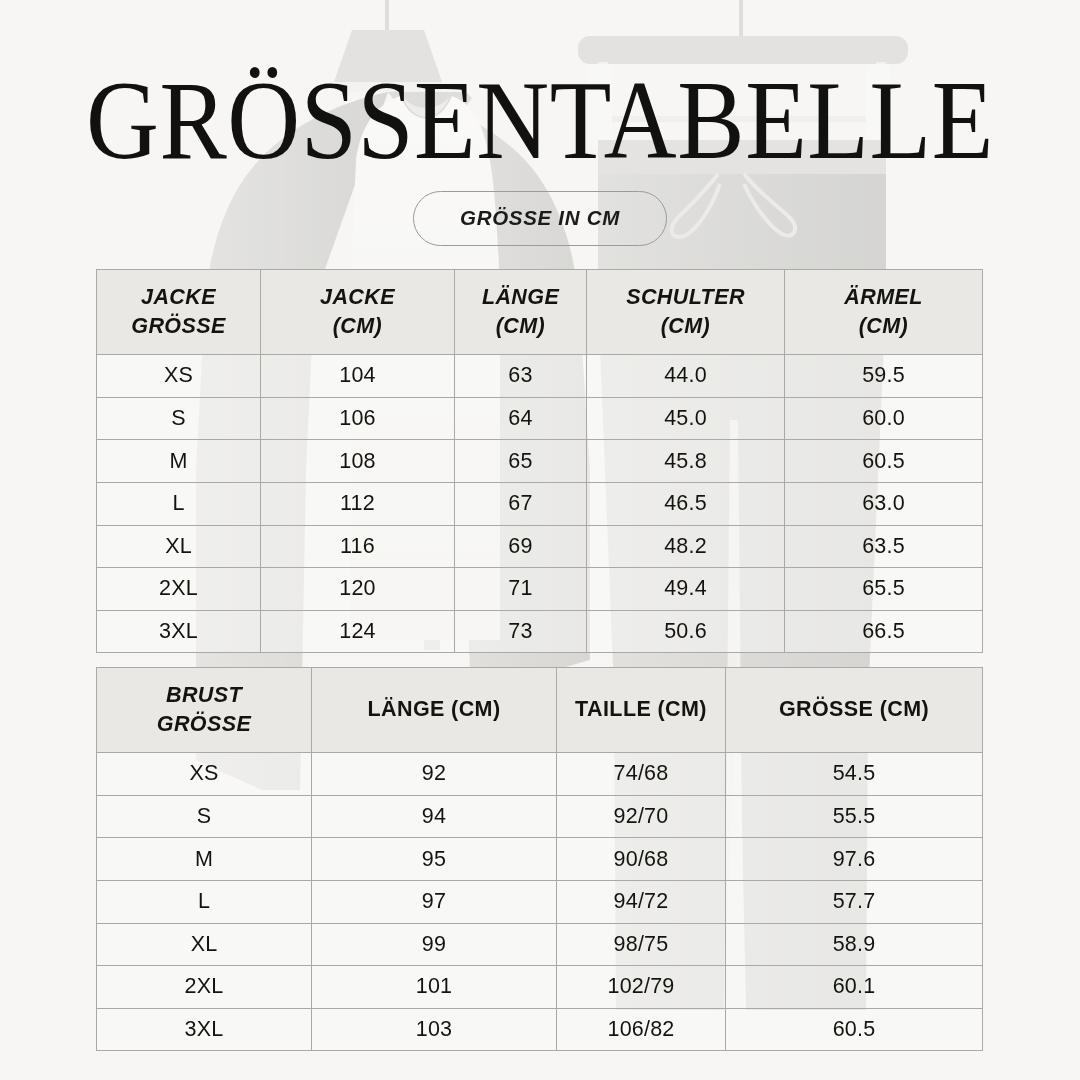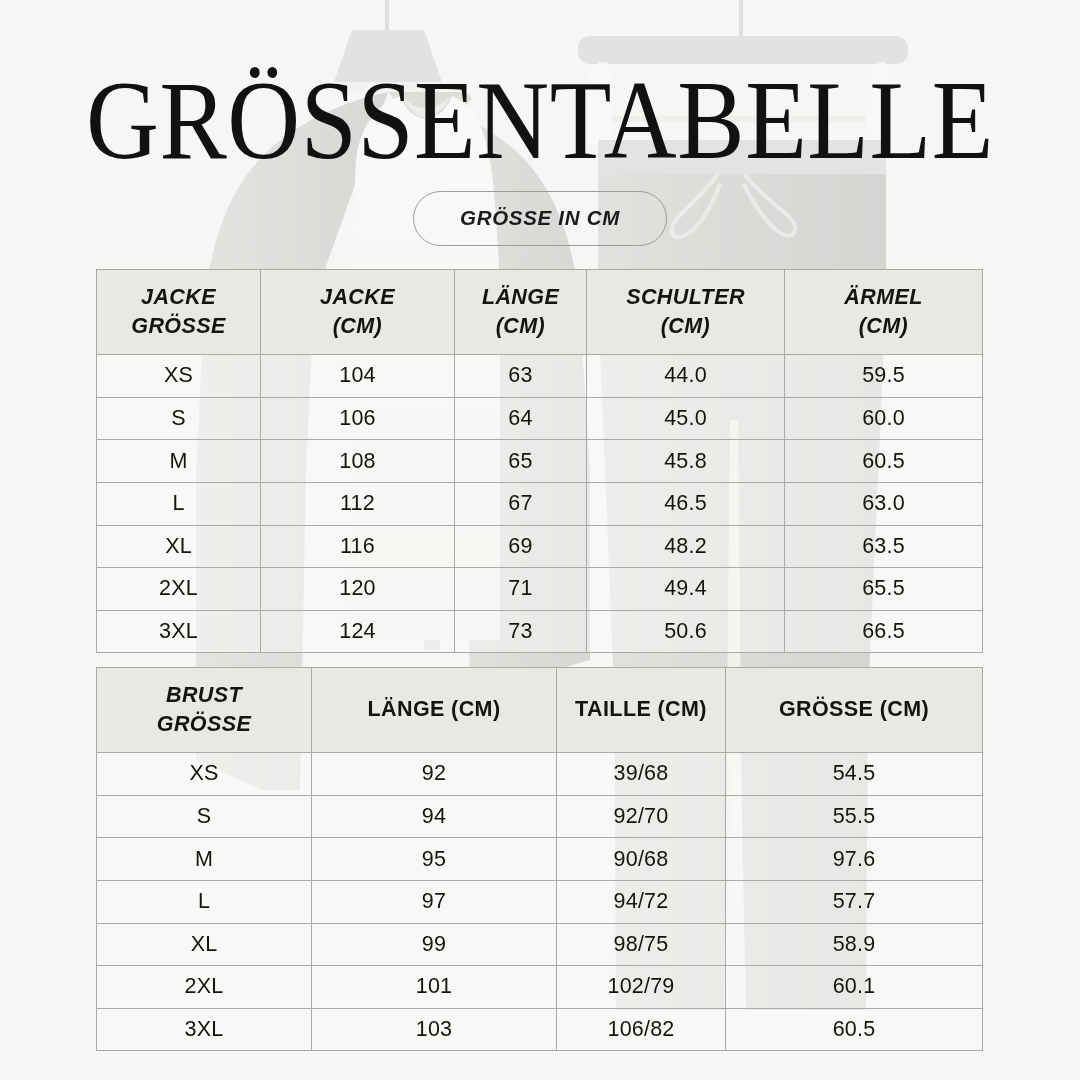"39/68" td { text: 39/68 -> 74/68 }
